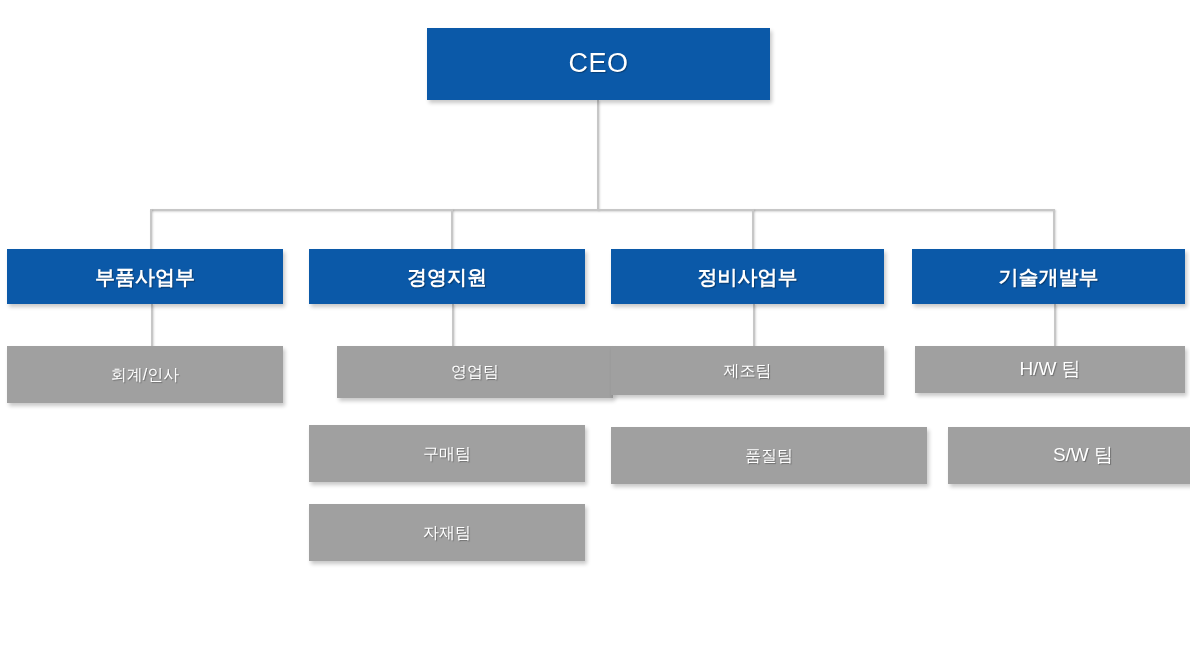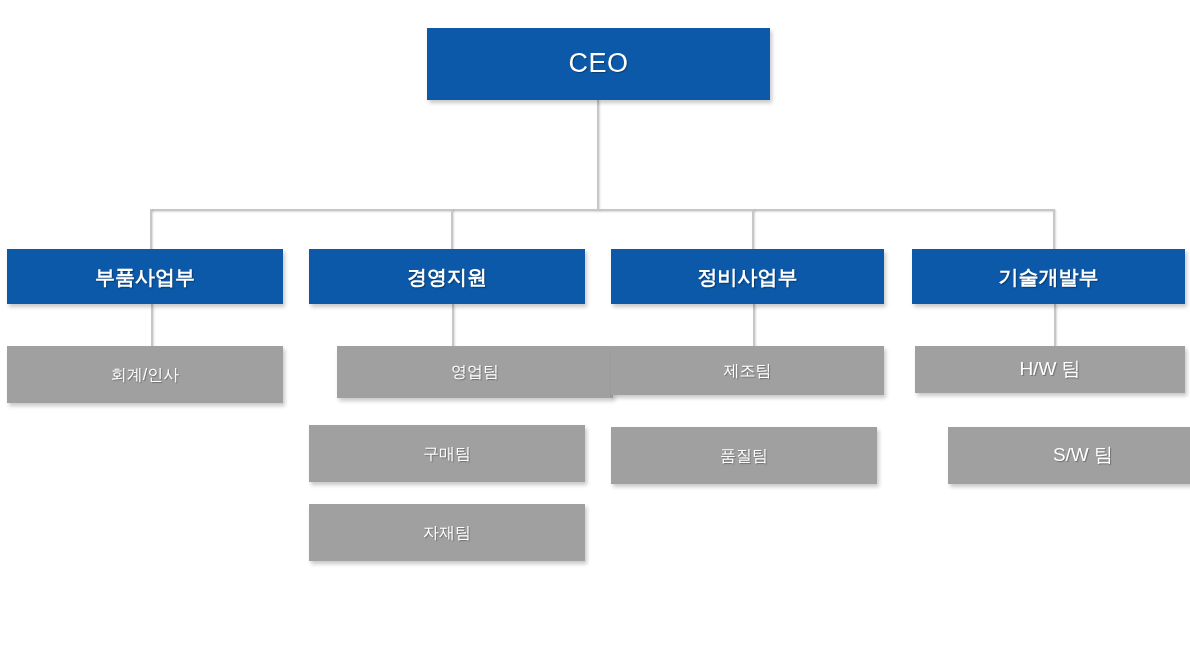"품질팀" div.node { width: 266px -> 316px }
